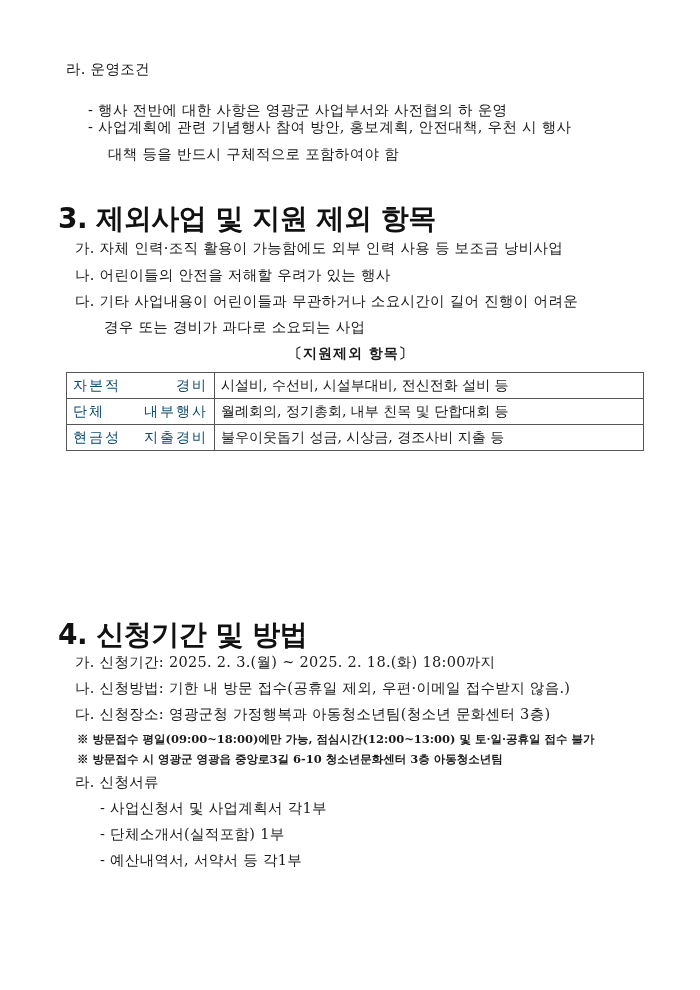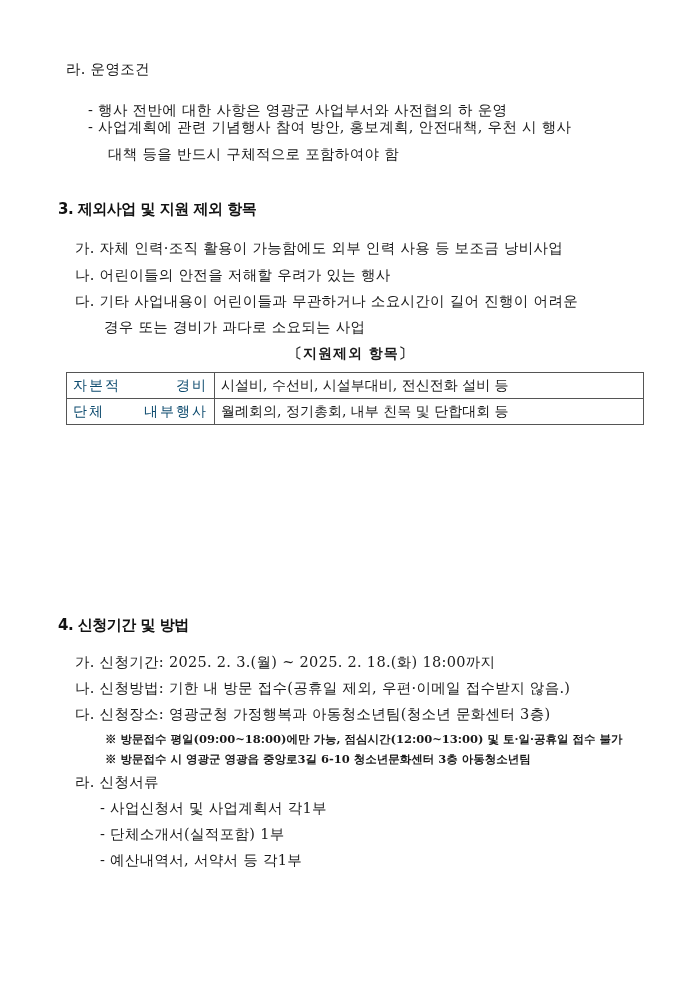"3. 제외사업 및 지원 제외" .h2 { font-size: 15px -> 28px }
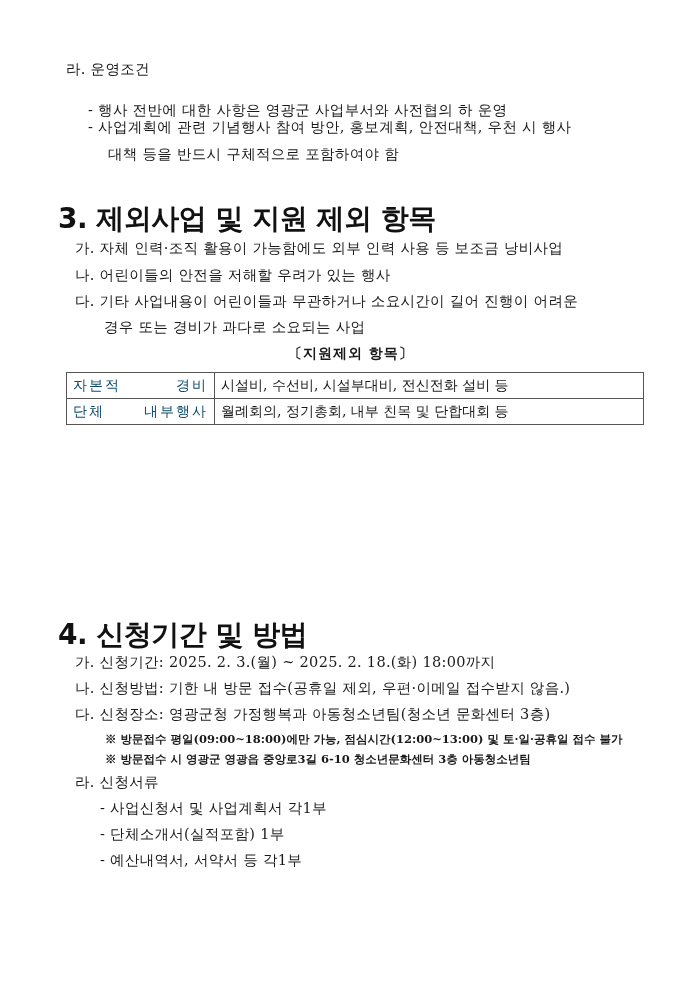"현금성 지출경비" tr { html: none -> <tr> <td>현금성 지출경비</td> <td>불우이웃돕기 성금, 시상금, 경조사비 지출 등</td> </tr> }
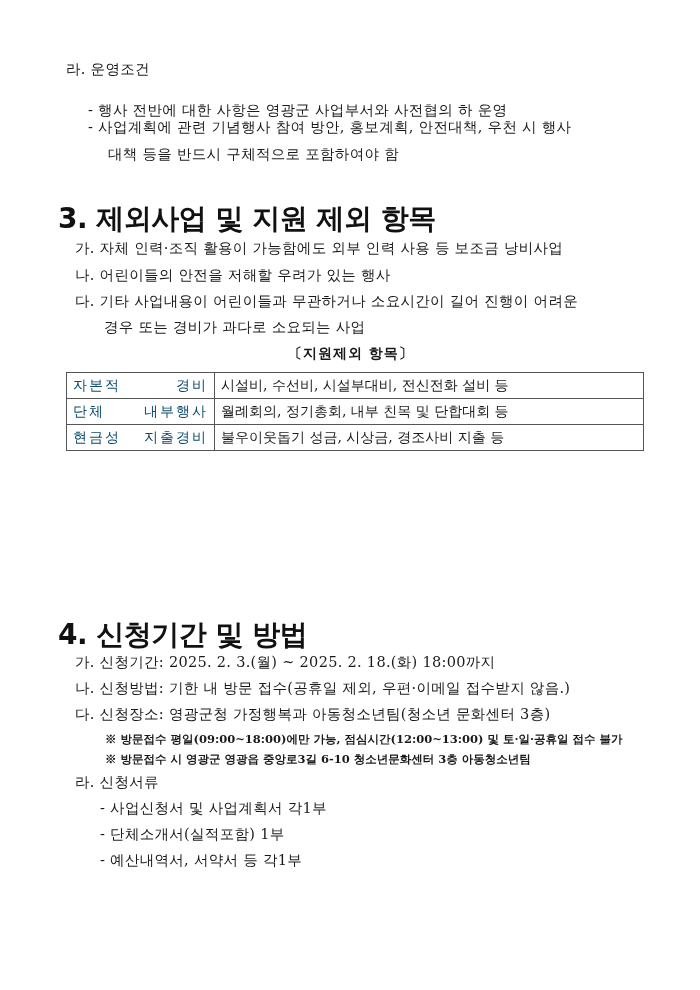"※ 방문접수 평일(09:00~18:00)에만 가능," .note { margin-left: 28px -> none }
